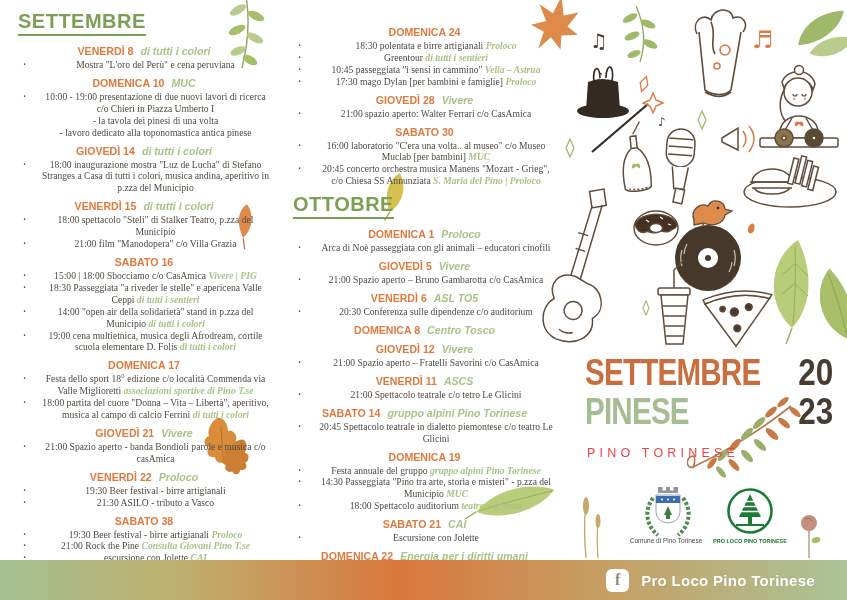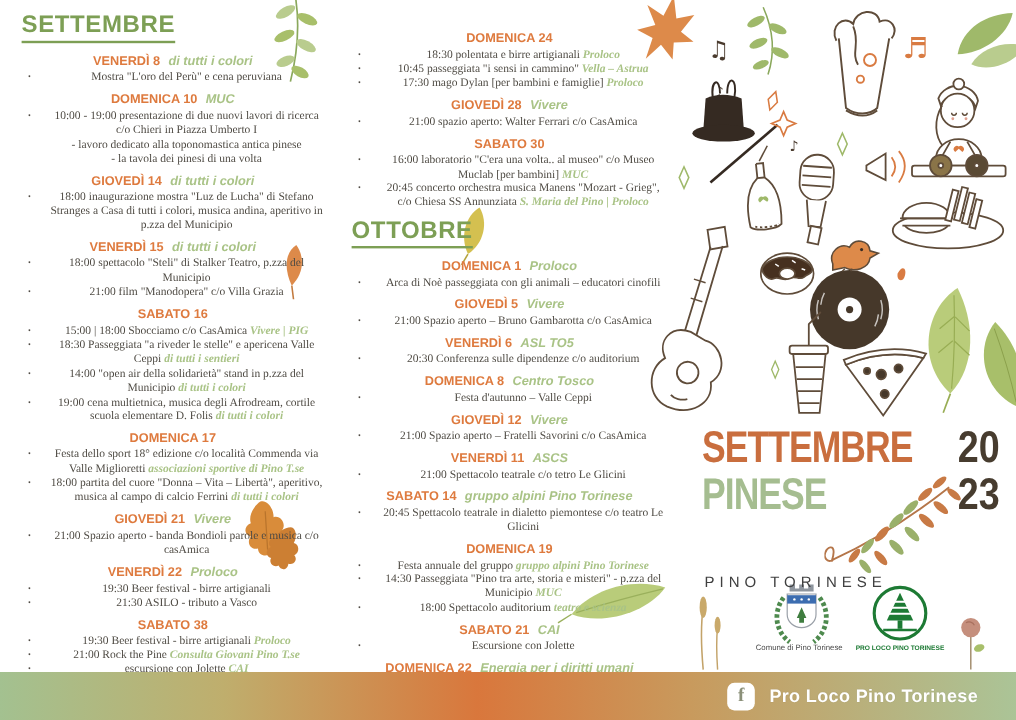"Greentour di tutti i sentieri" li.item { html: none -> <li><span>Greentour</span> <span>di tutti i sentieri</span></li> }
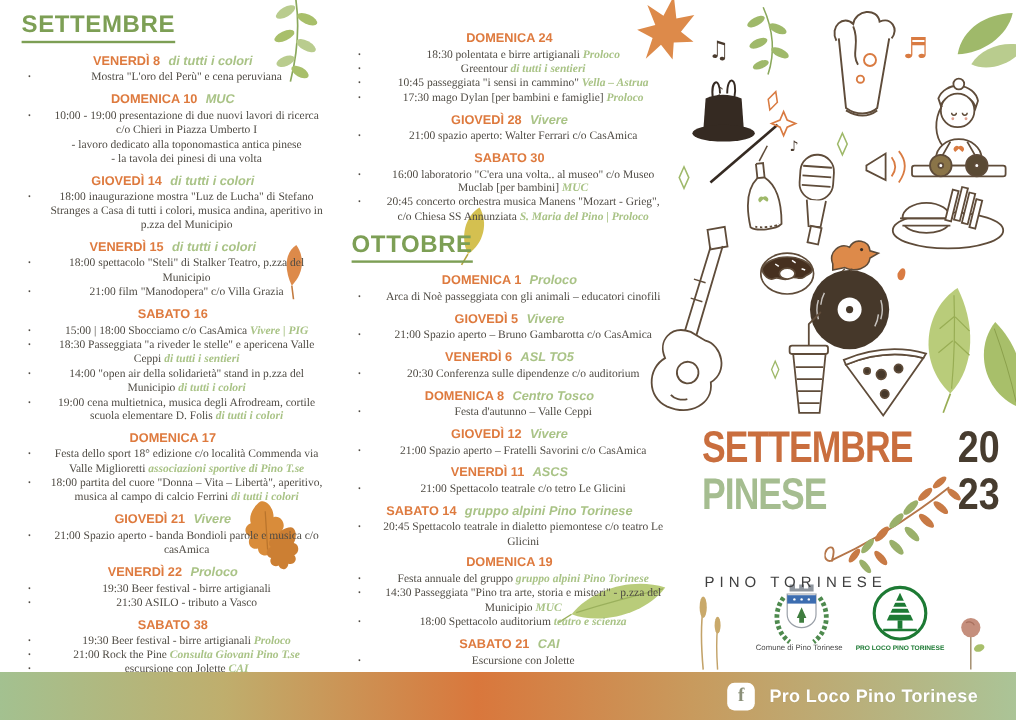"- lavoro dedicato alla toponomastica" li.item { order: before "- la tavola dei pinesi" -> after "- la tavola dei pinesi" }
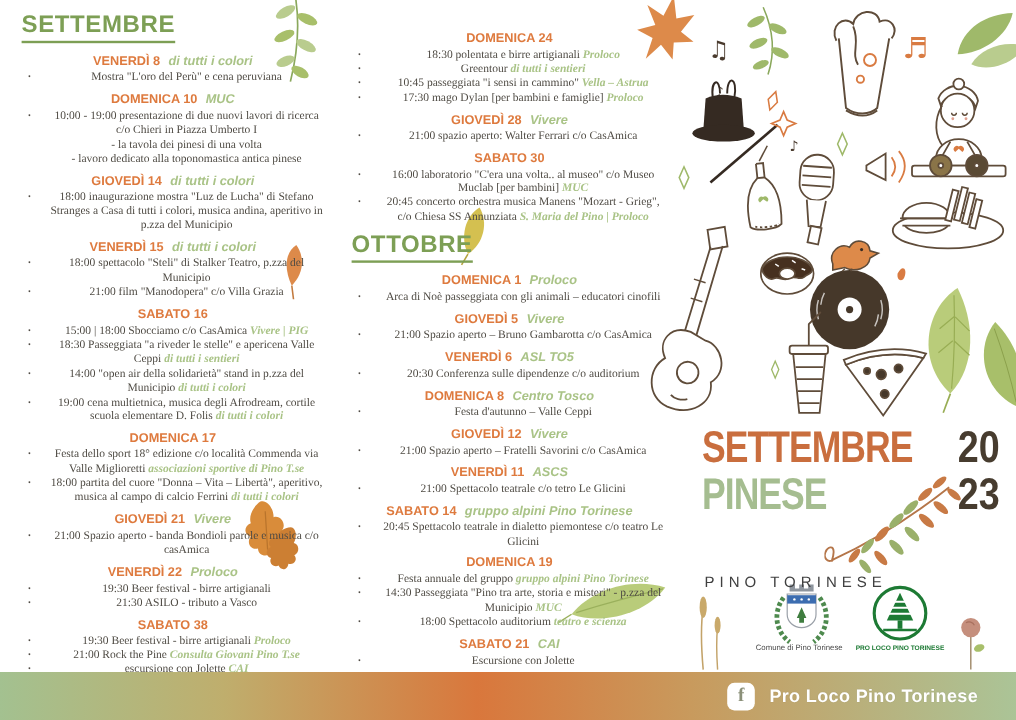"Festa d'autunno – Valle Ceppi" ul.items { html: <ul> <li><span>Festa d'autunno – Valle Ceppi</span></li> </ul> -> none }
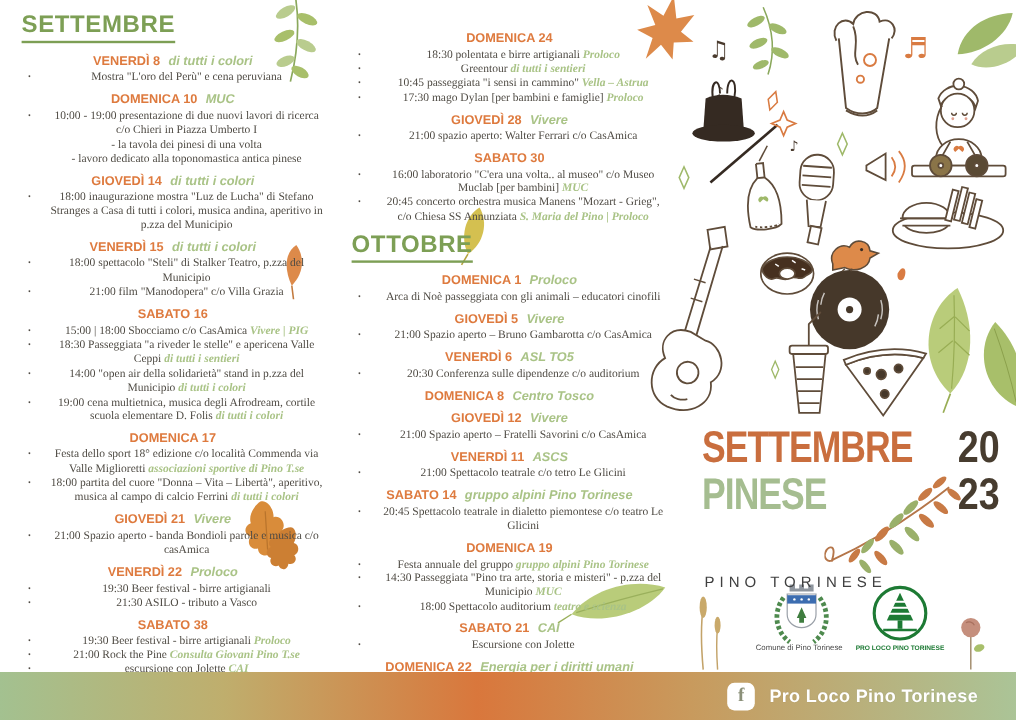"PINO TORINESE" .subtitle { color: #404040 -> #ef4444; top: 124px -> 92px }
